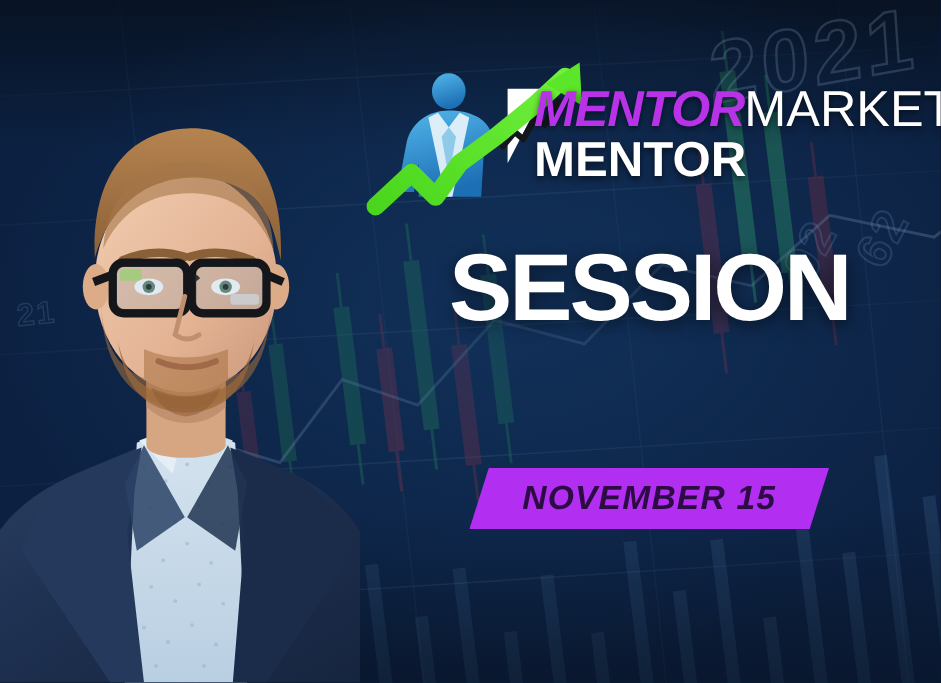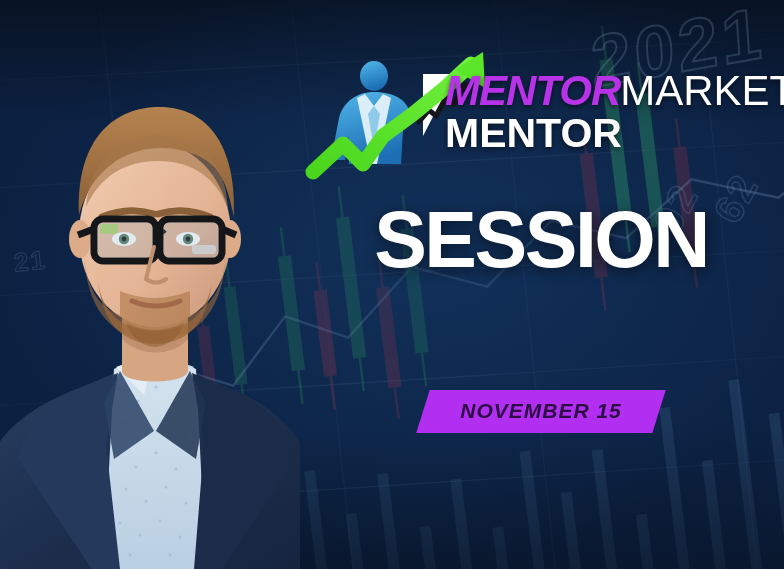"NOVEMBER 15" .badge { font-size: 21px -> 28px }
